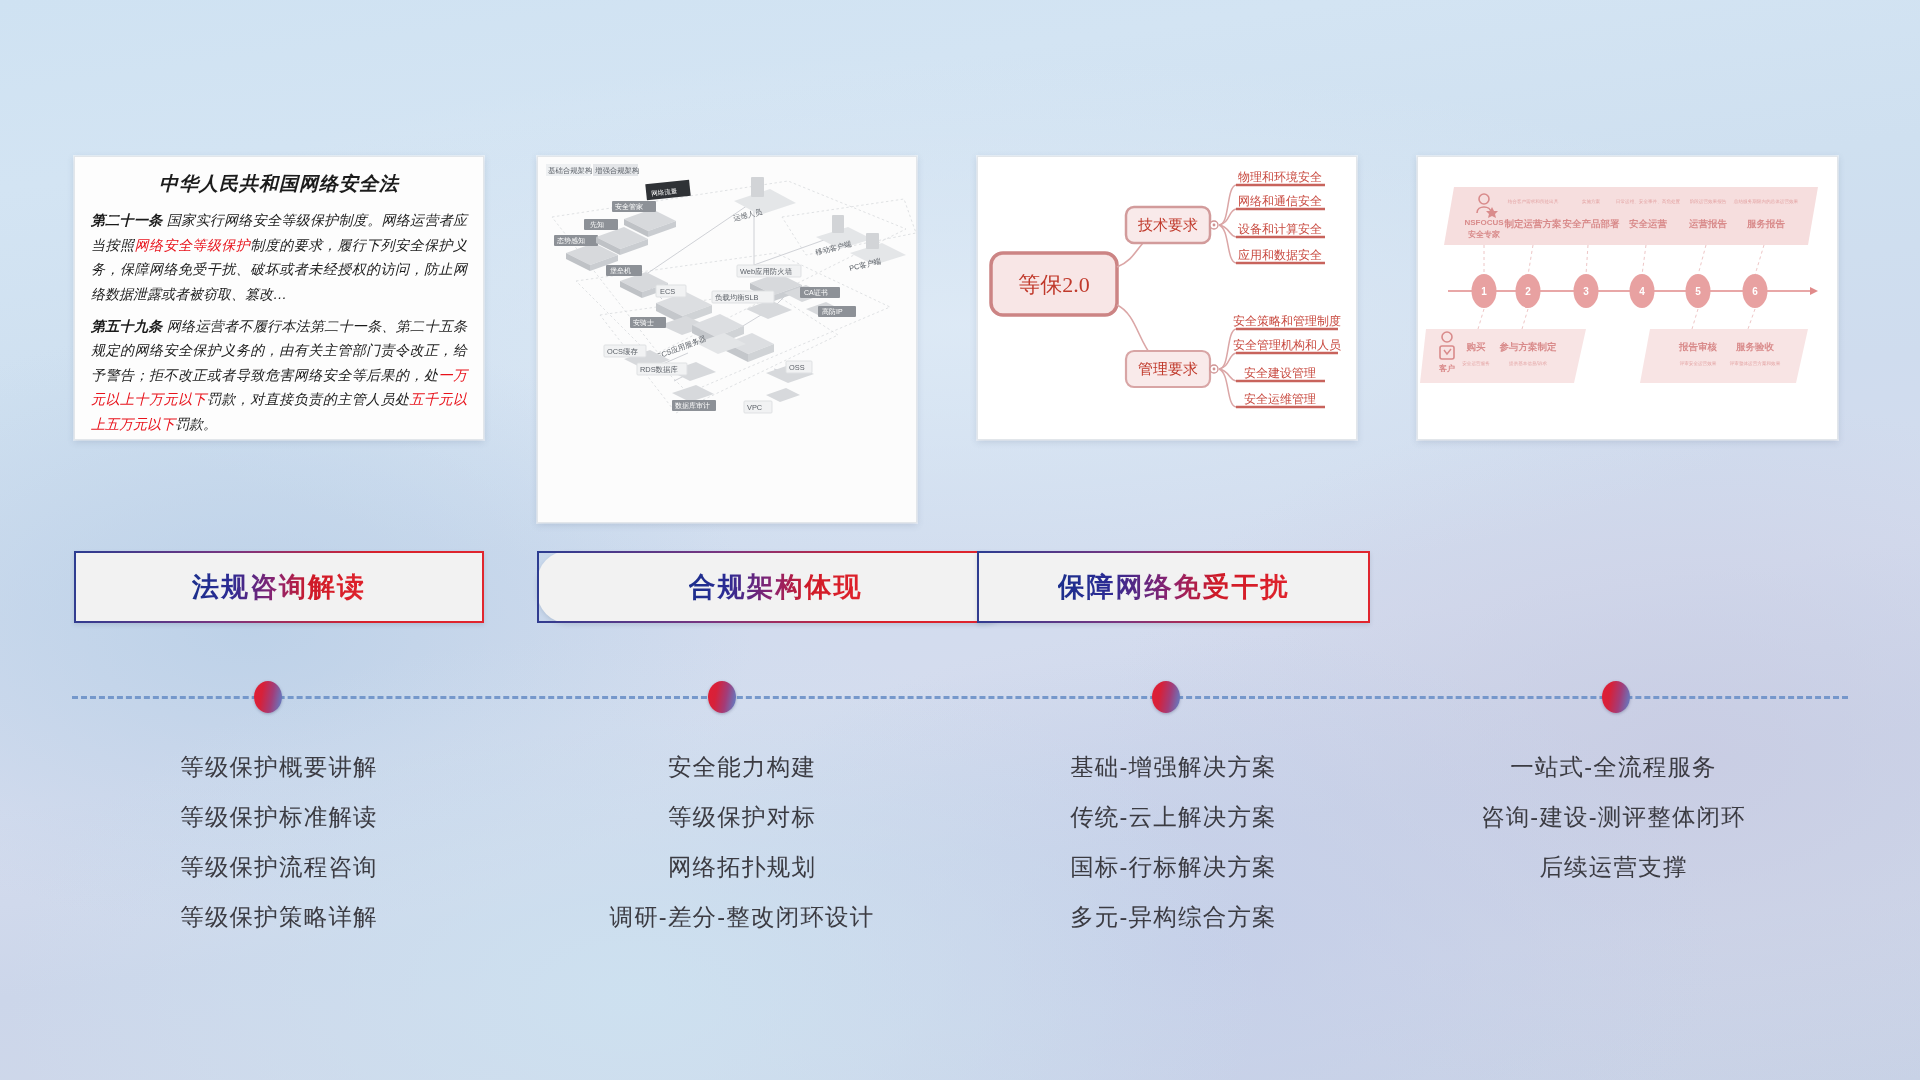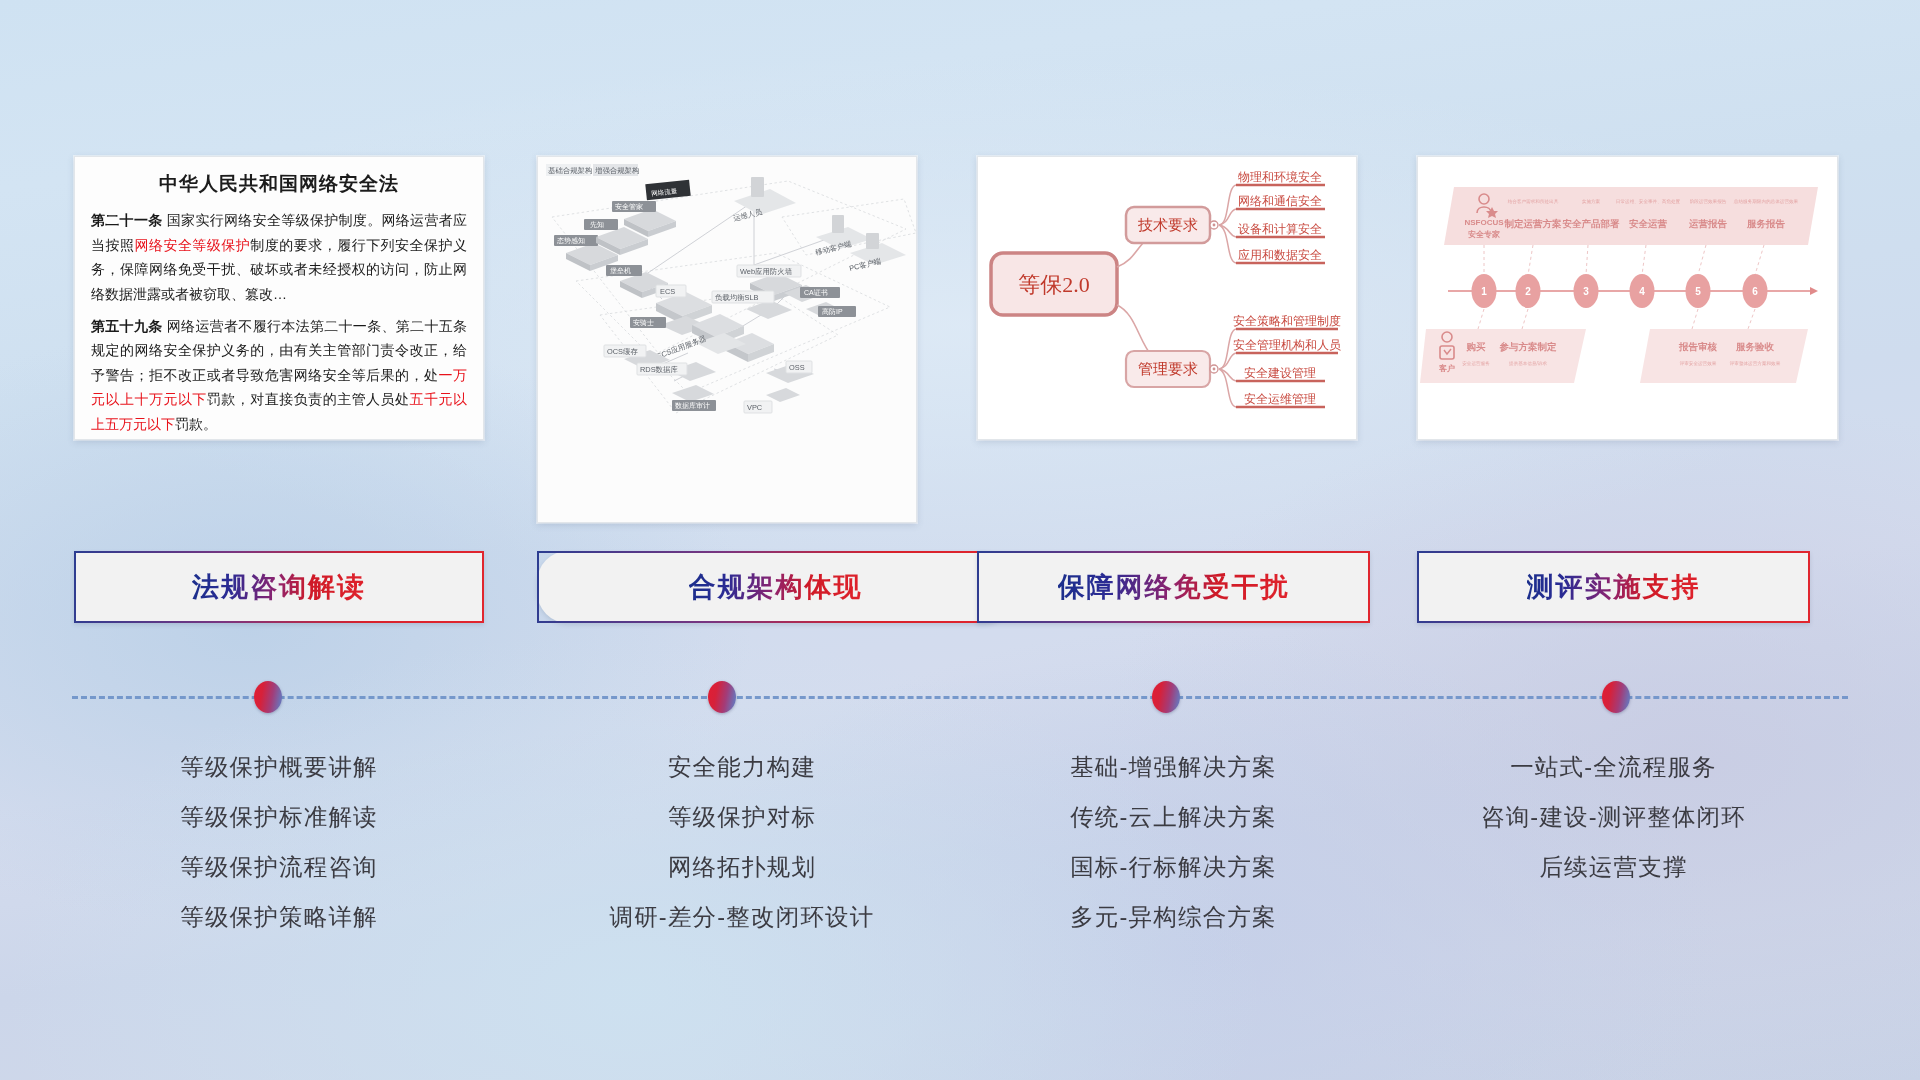"中华人民共和国网络安全法" .law { font-style: none -> italic }
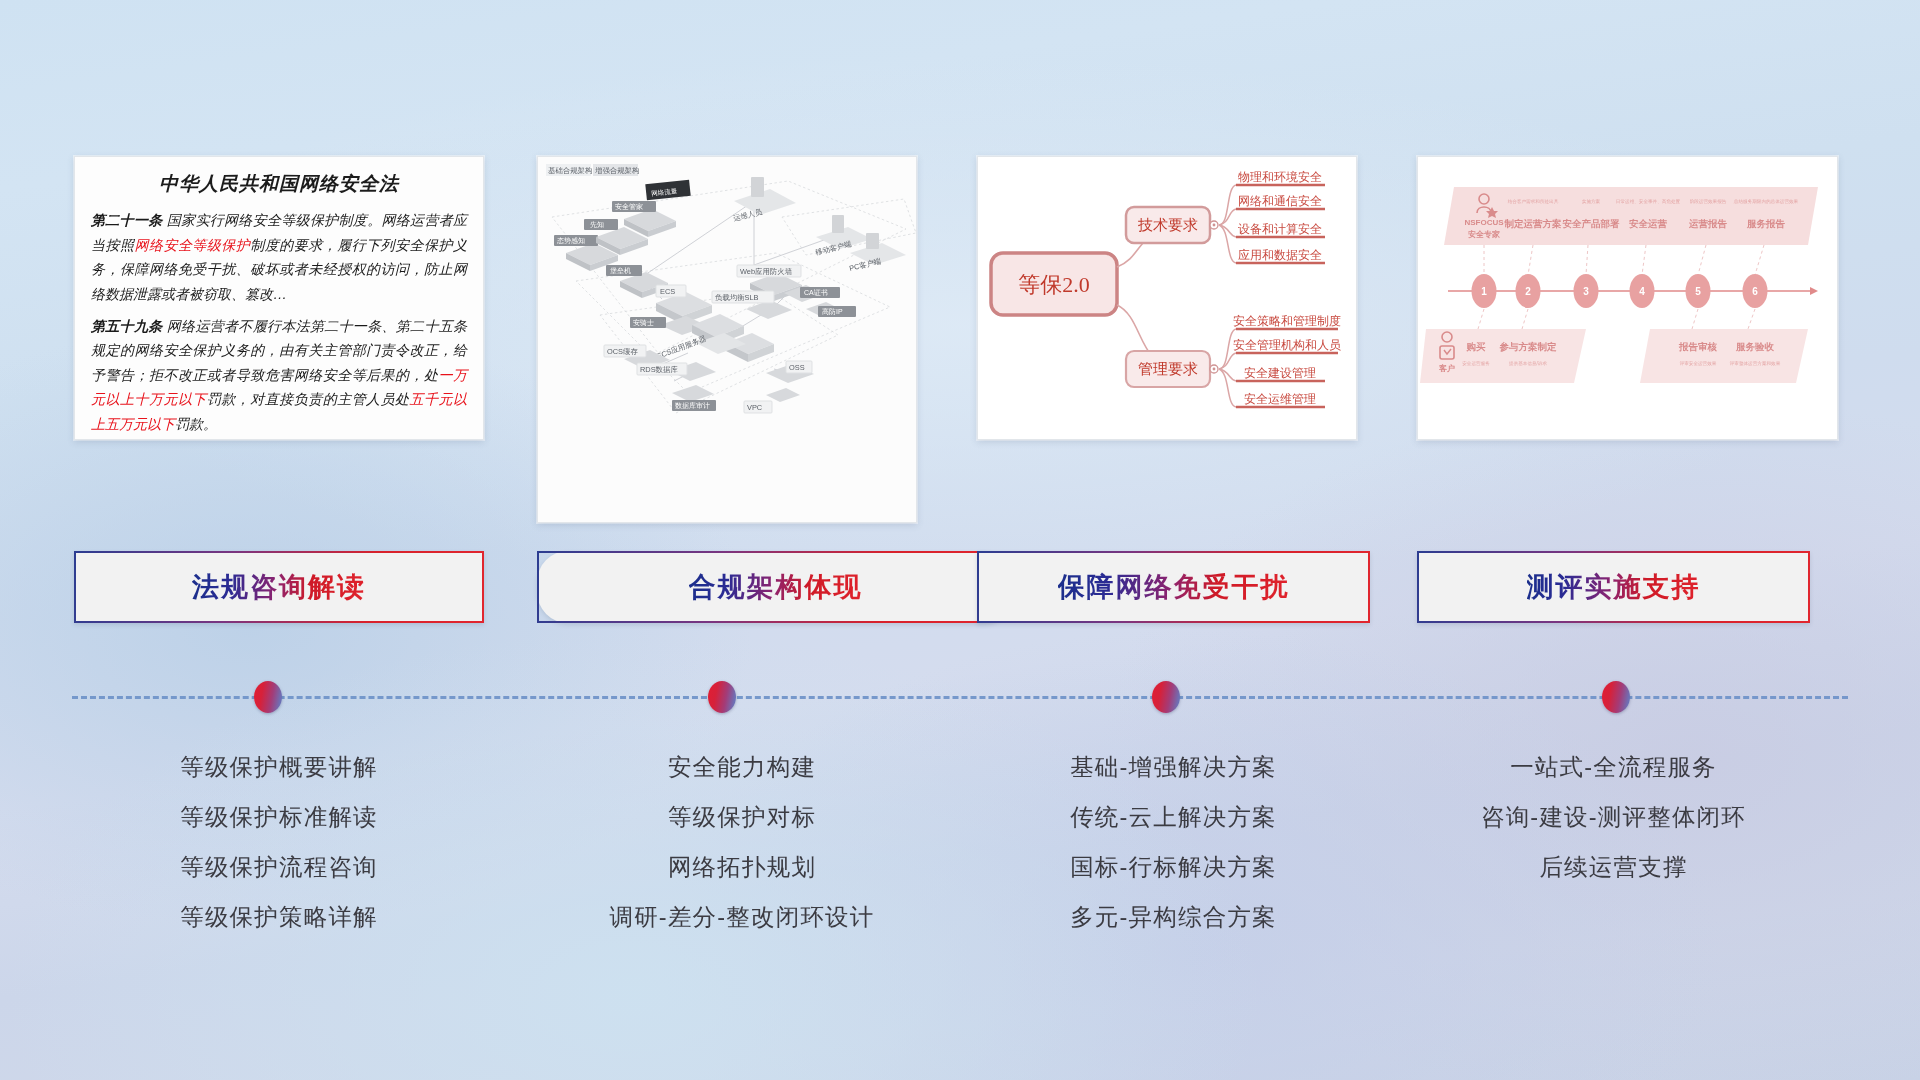"测评实施支持" div.title-box { html: <div> <span>测评实施支持</span> </div> -> none }
